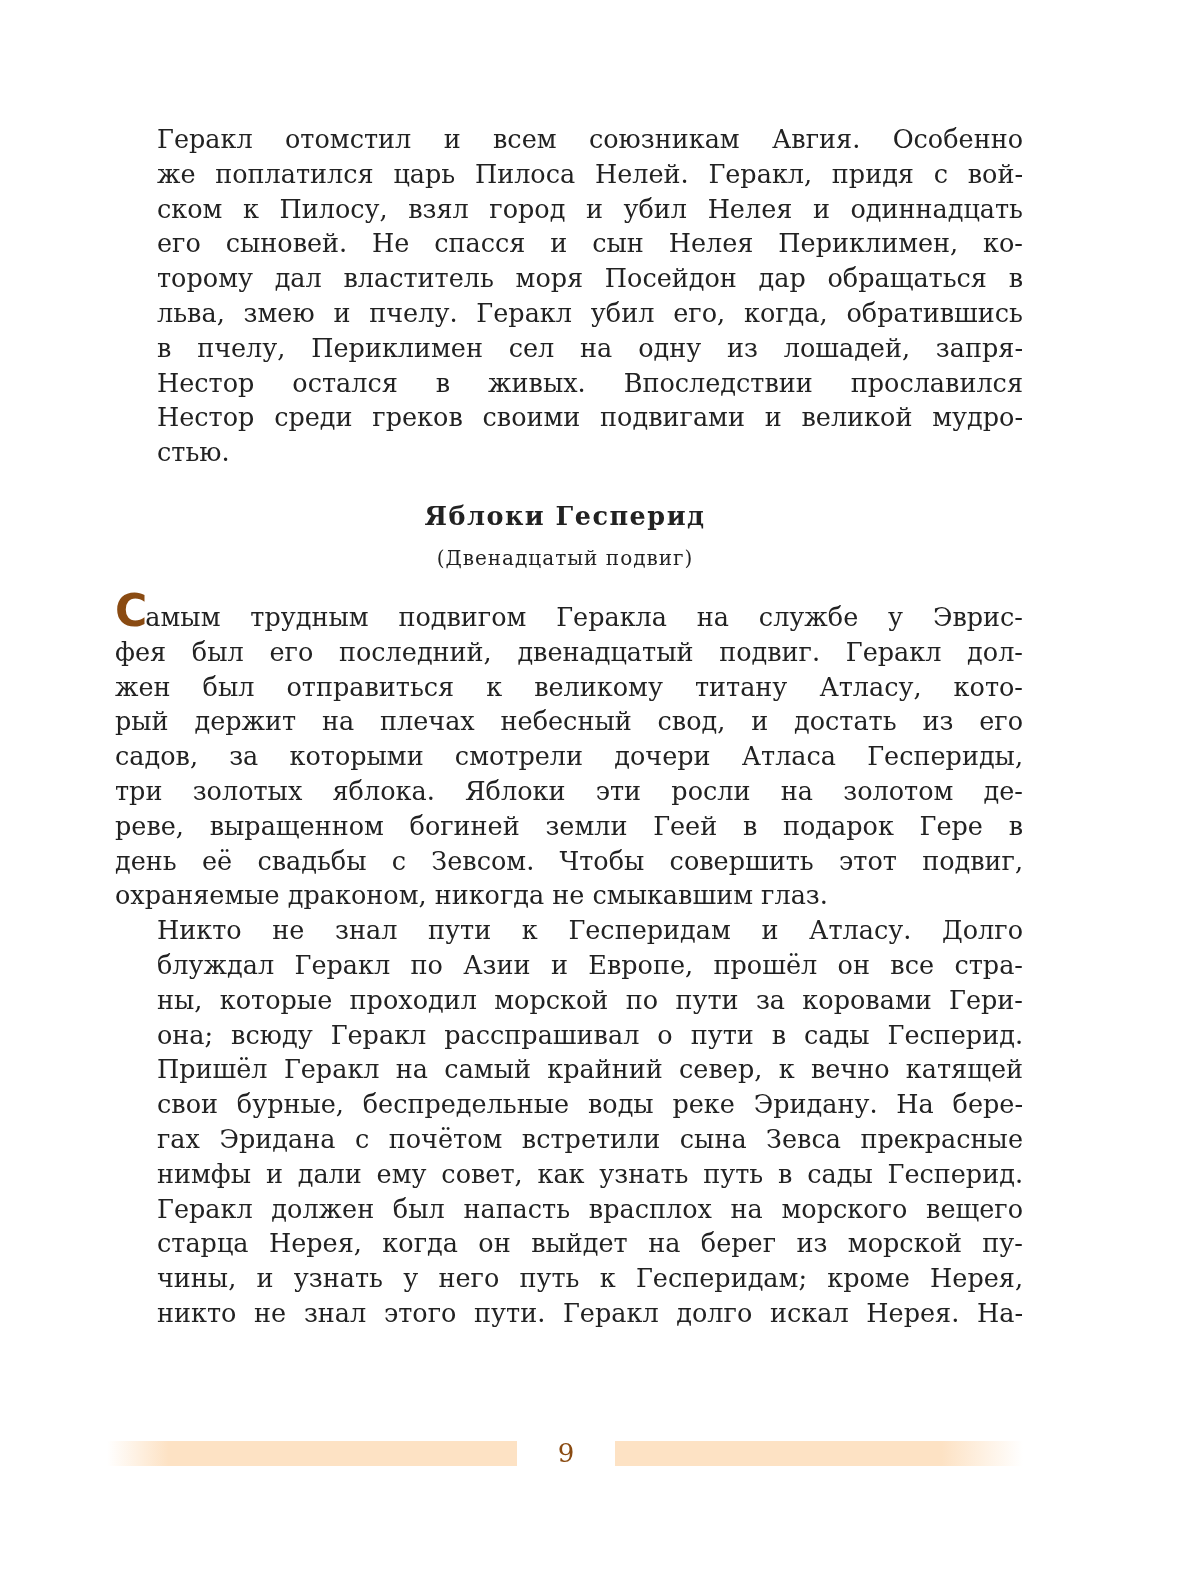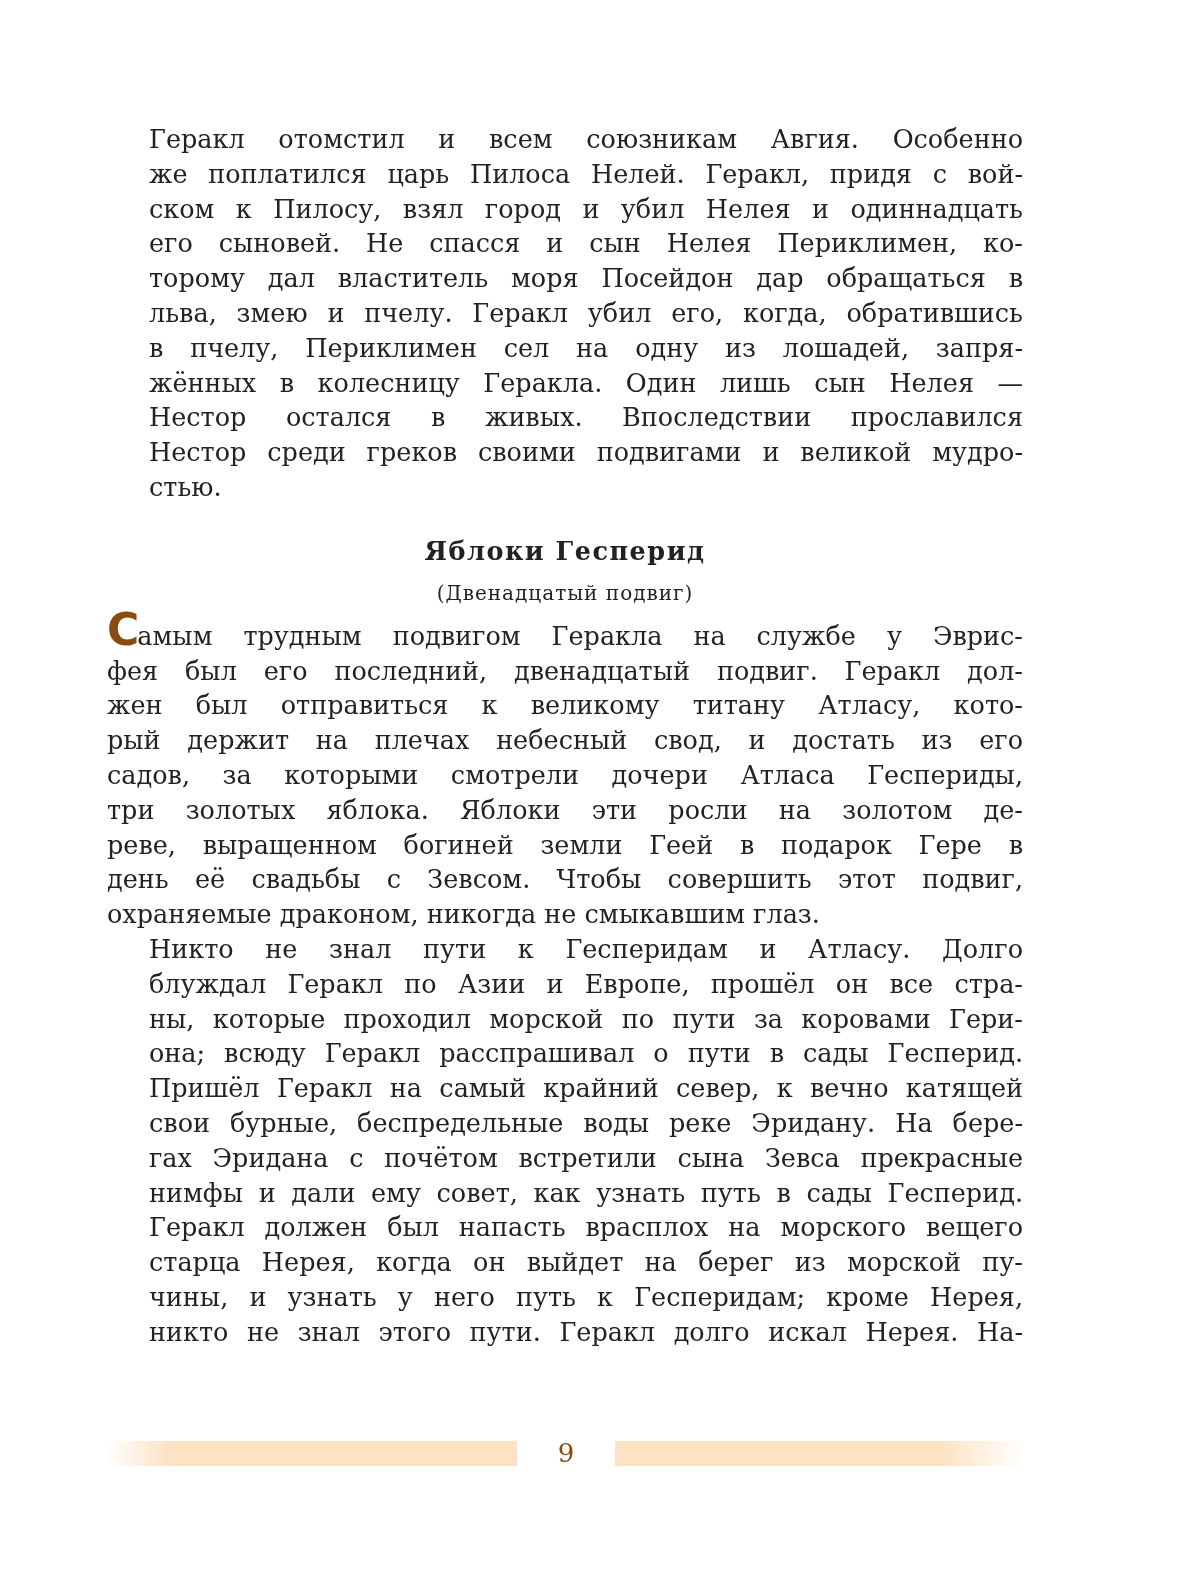"Геракл отомстил и всем союзникам" .para .line { margin-left: none -> 8px }
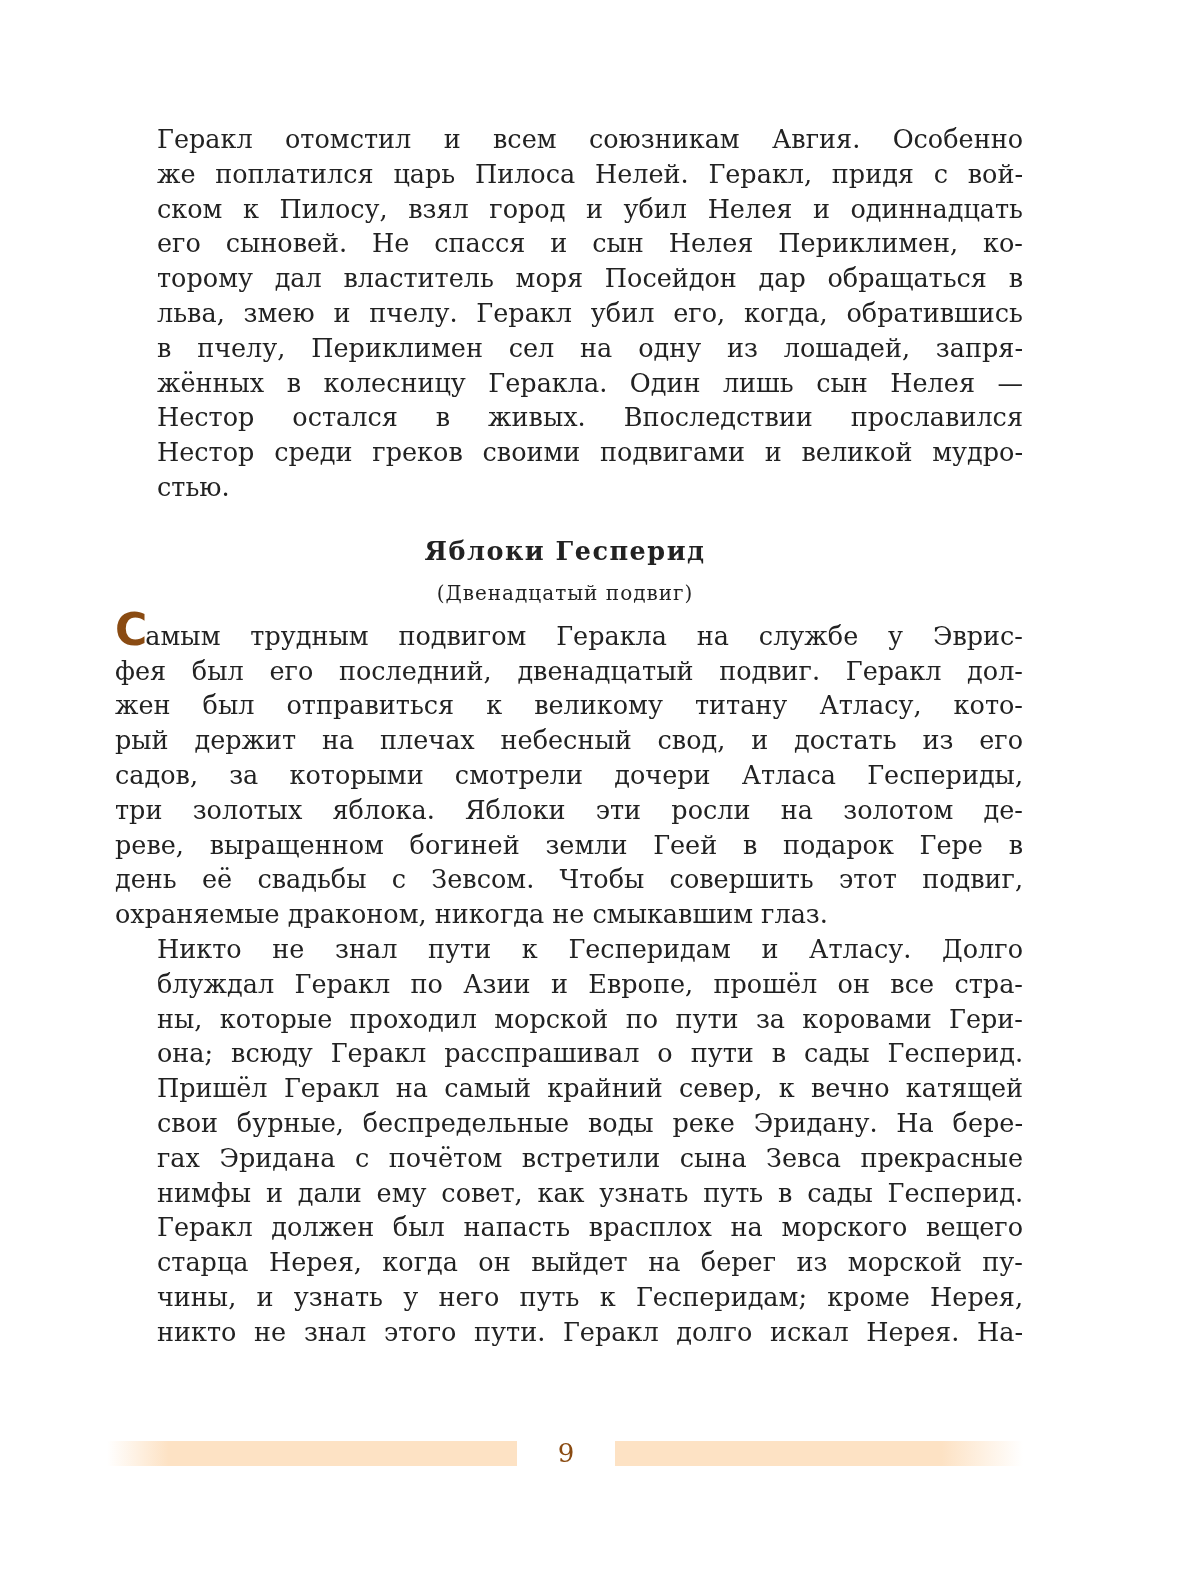"жённых в колесницу Геракла. Один" span.line { html: <span>жённых в колесницу Геракла. Один лишь сын Нелея —</span> -> none }
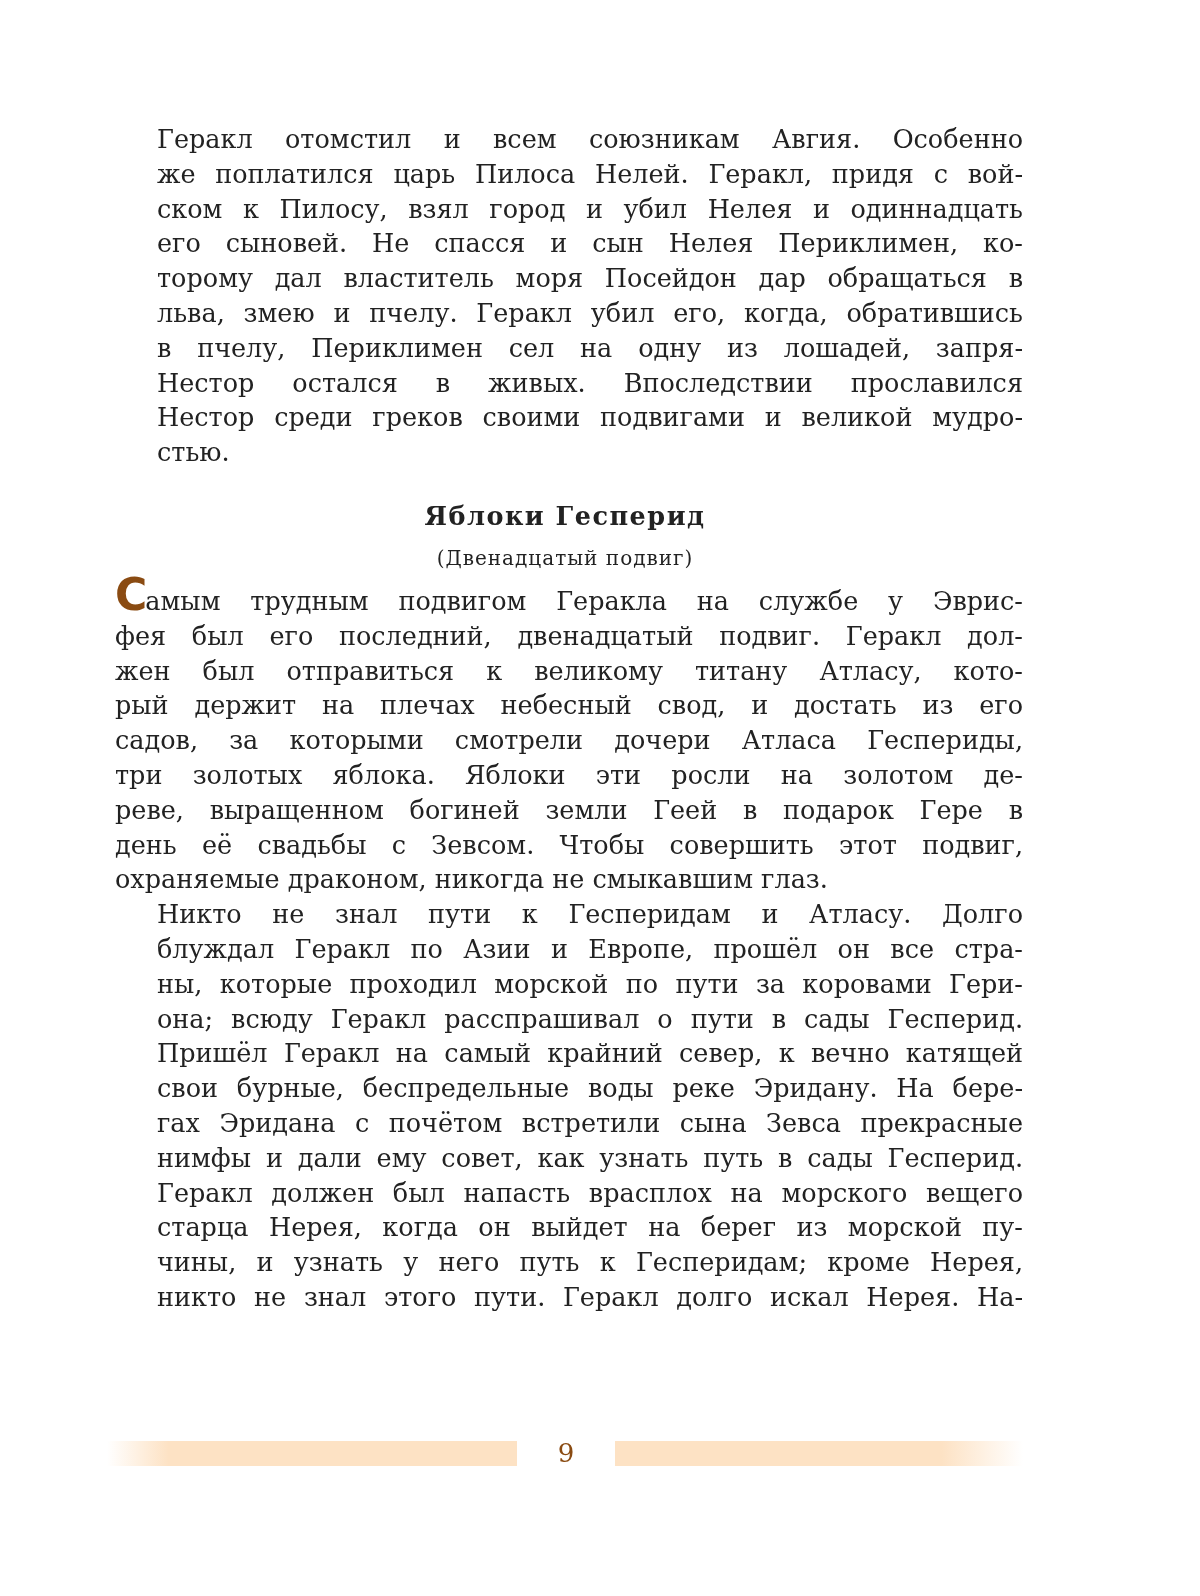"Яблоки Гесперид" .heading-block { margin-bottom: 0 -> 16px }
